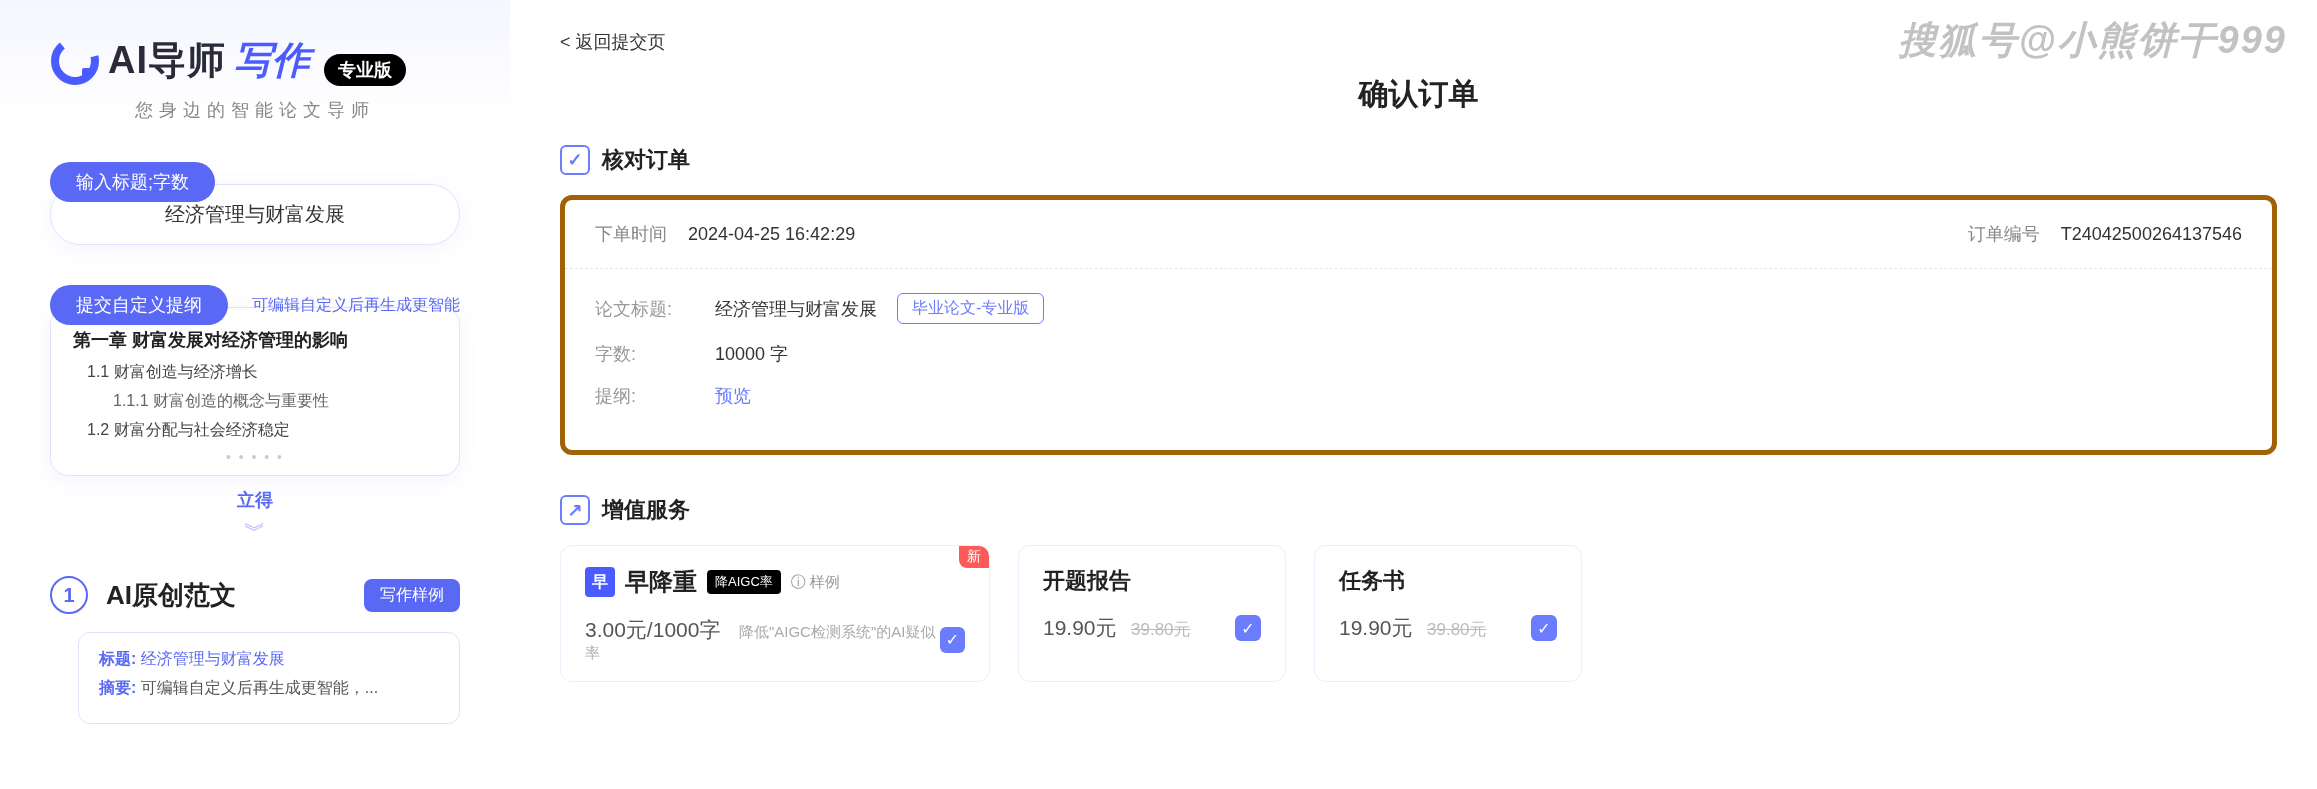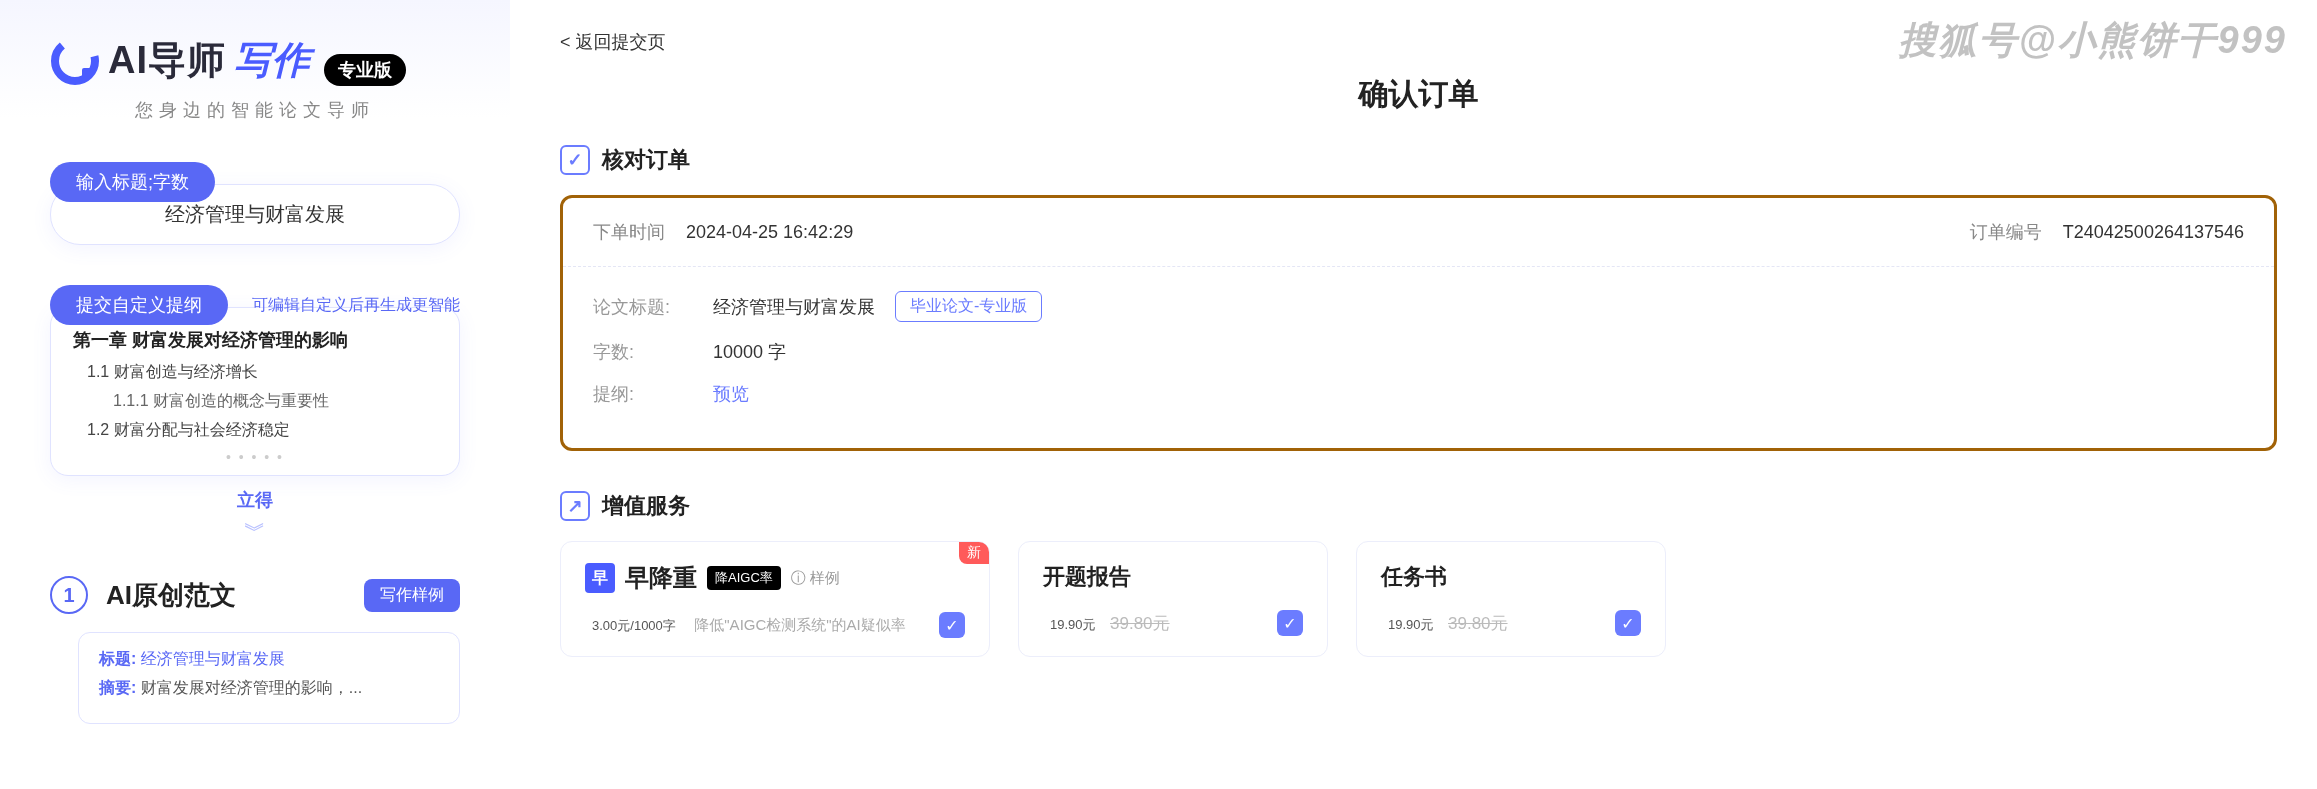"下单时间 2024-04-25 16:42:29" .order-card { border: 3px solid #a16207 -> 5px solid #a16207 }
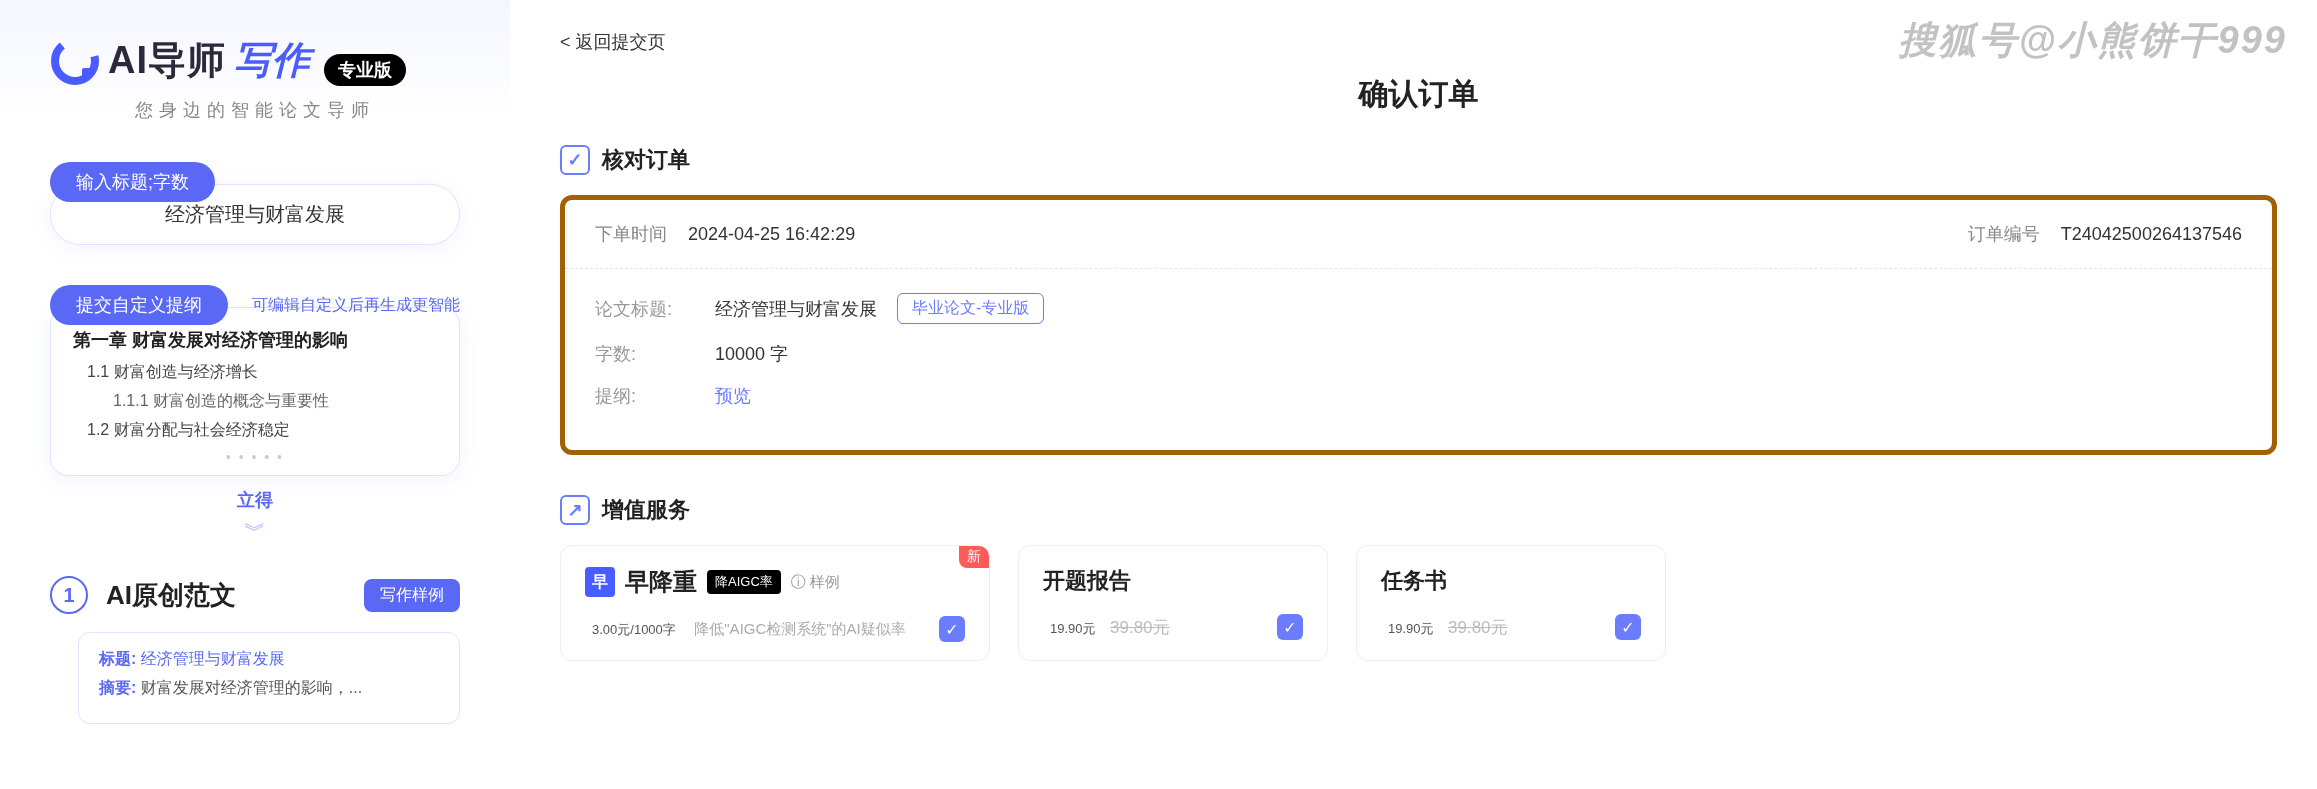"开题报告" .svc-card.s2, .svc-card.s3 { width: 310px -> 268px }
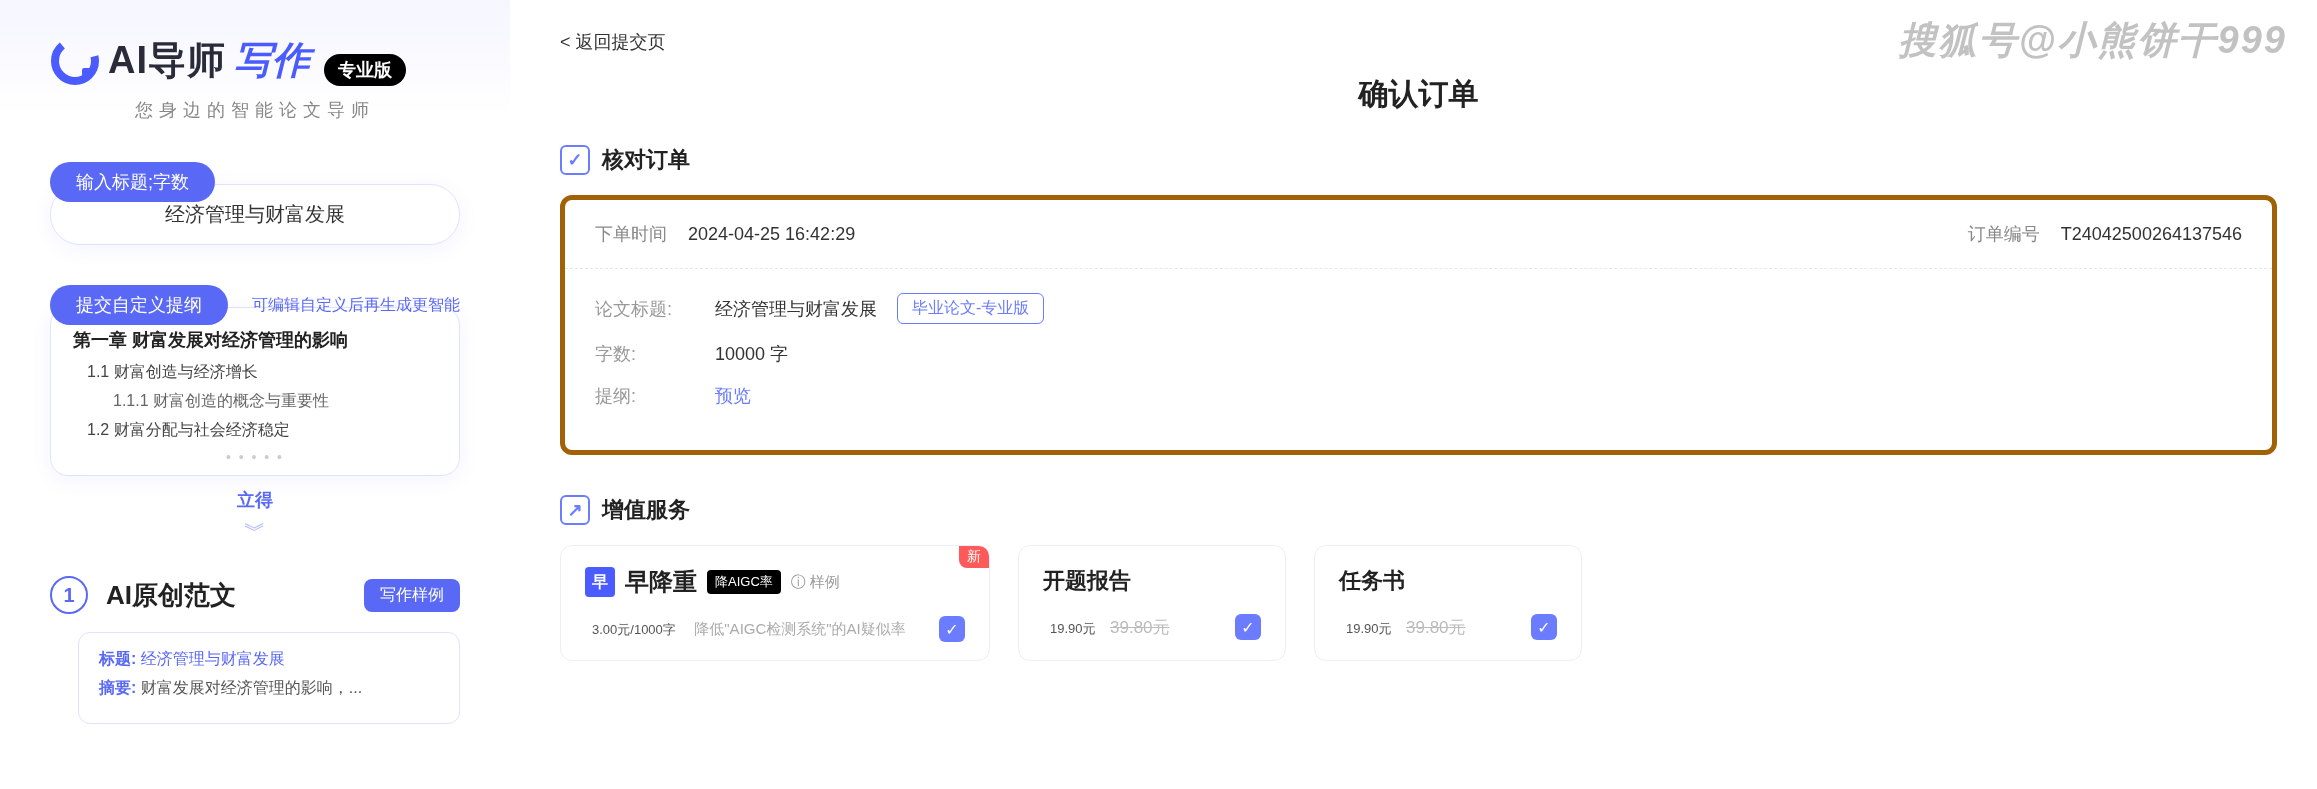"3.00元/1000字" .svc-price { font-size: 13px -> 21px; margin-left: 7px -> none }
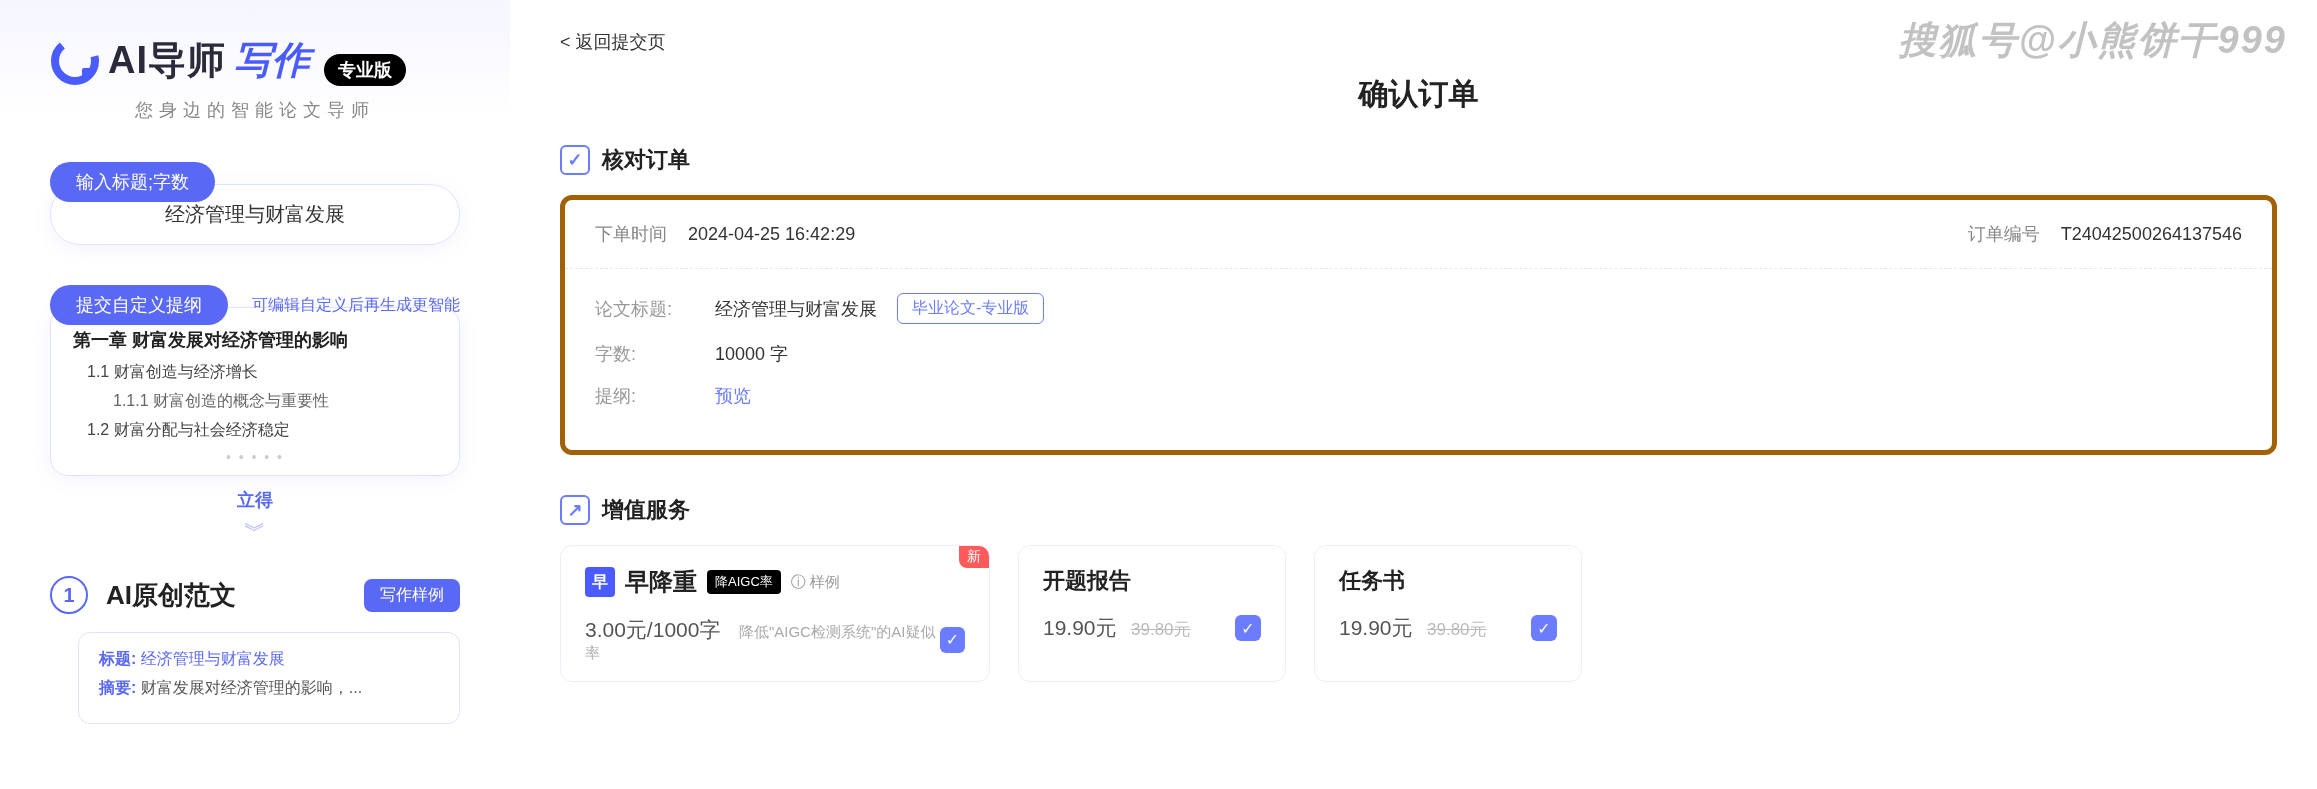"财富发展对经济管理的影响，..." span.val2 { text: 财富发展对经济管理的影响 -> 可编辑自定义后再生成更智能 }
